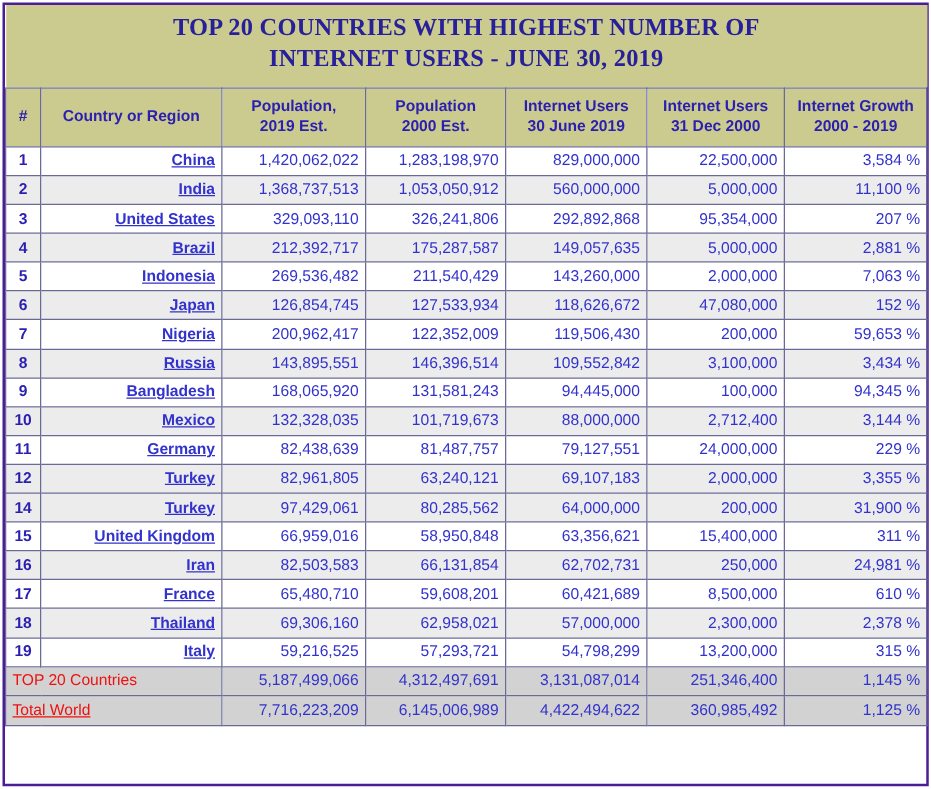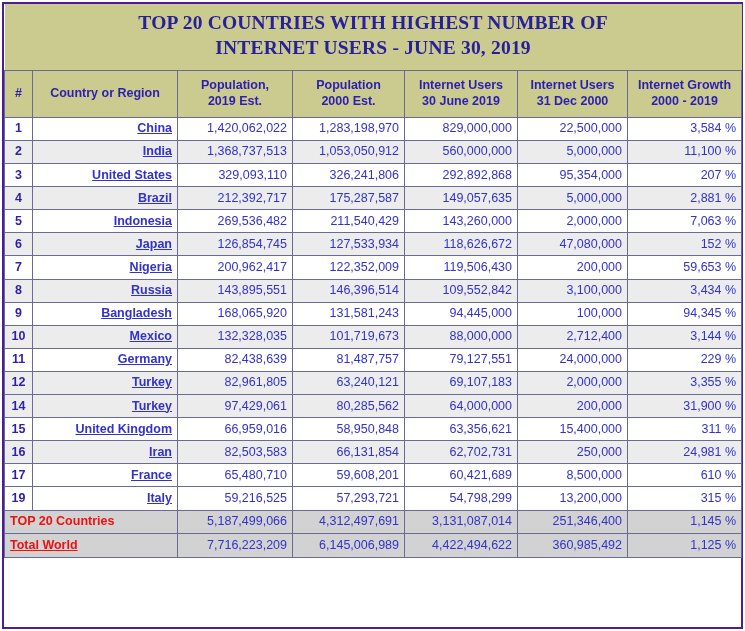"18" tr.data-row { html: none -> <tr> <td>18</td> <td><span>Thailand</span></td> <td>69,306,160</td> <td>62,958,021</td> <td>57,000,000</td> <td>2,300,000</td> <td>2,378 %</td> </tr> }
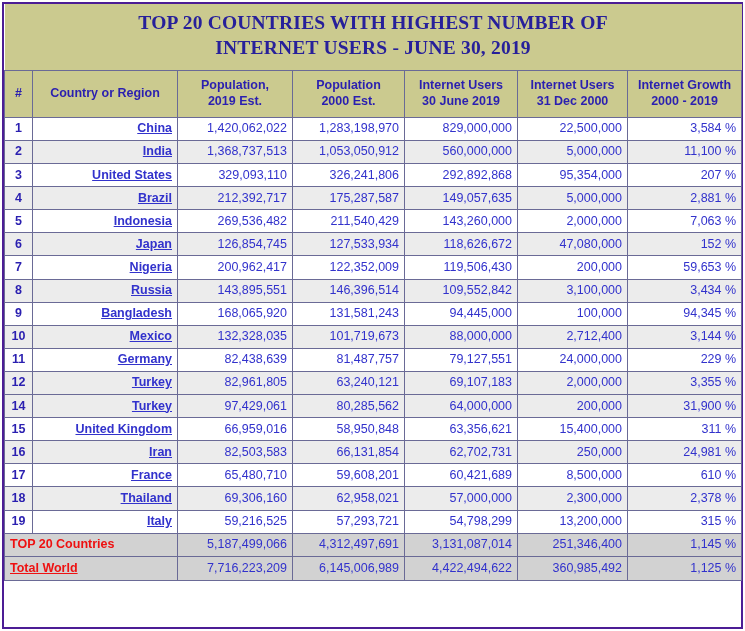"TOP 20 Countries" .sum-label-red { font-weight: bold -> normal }
